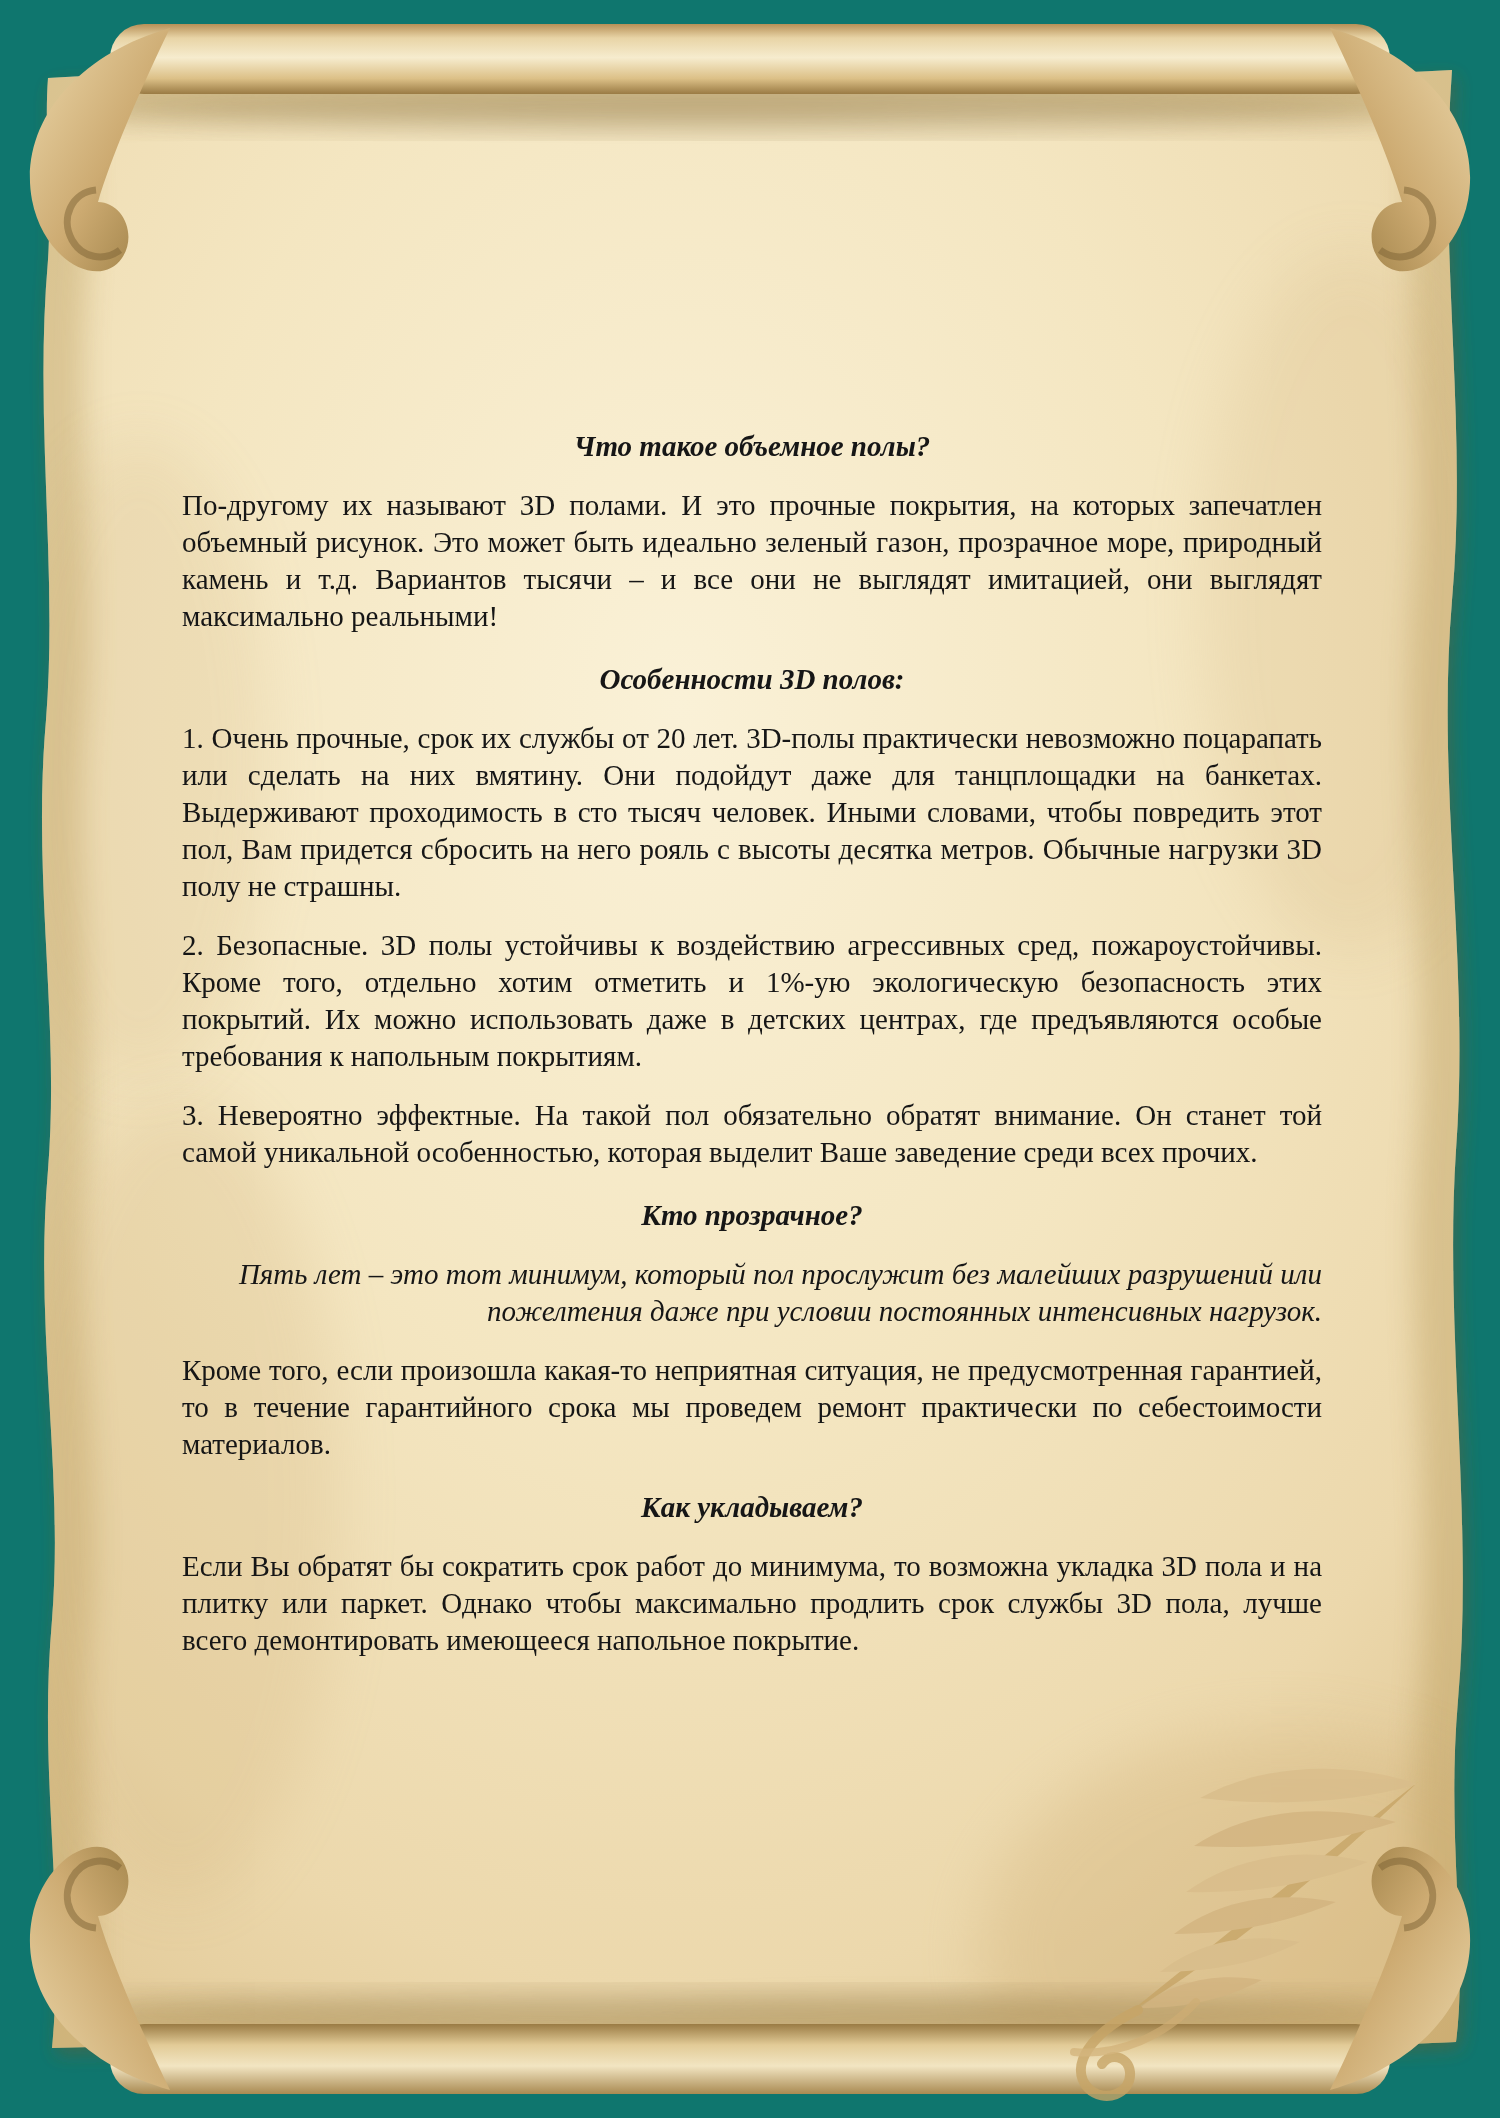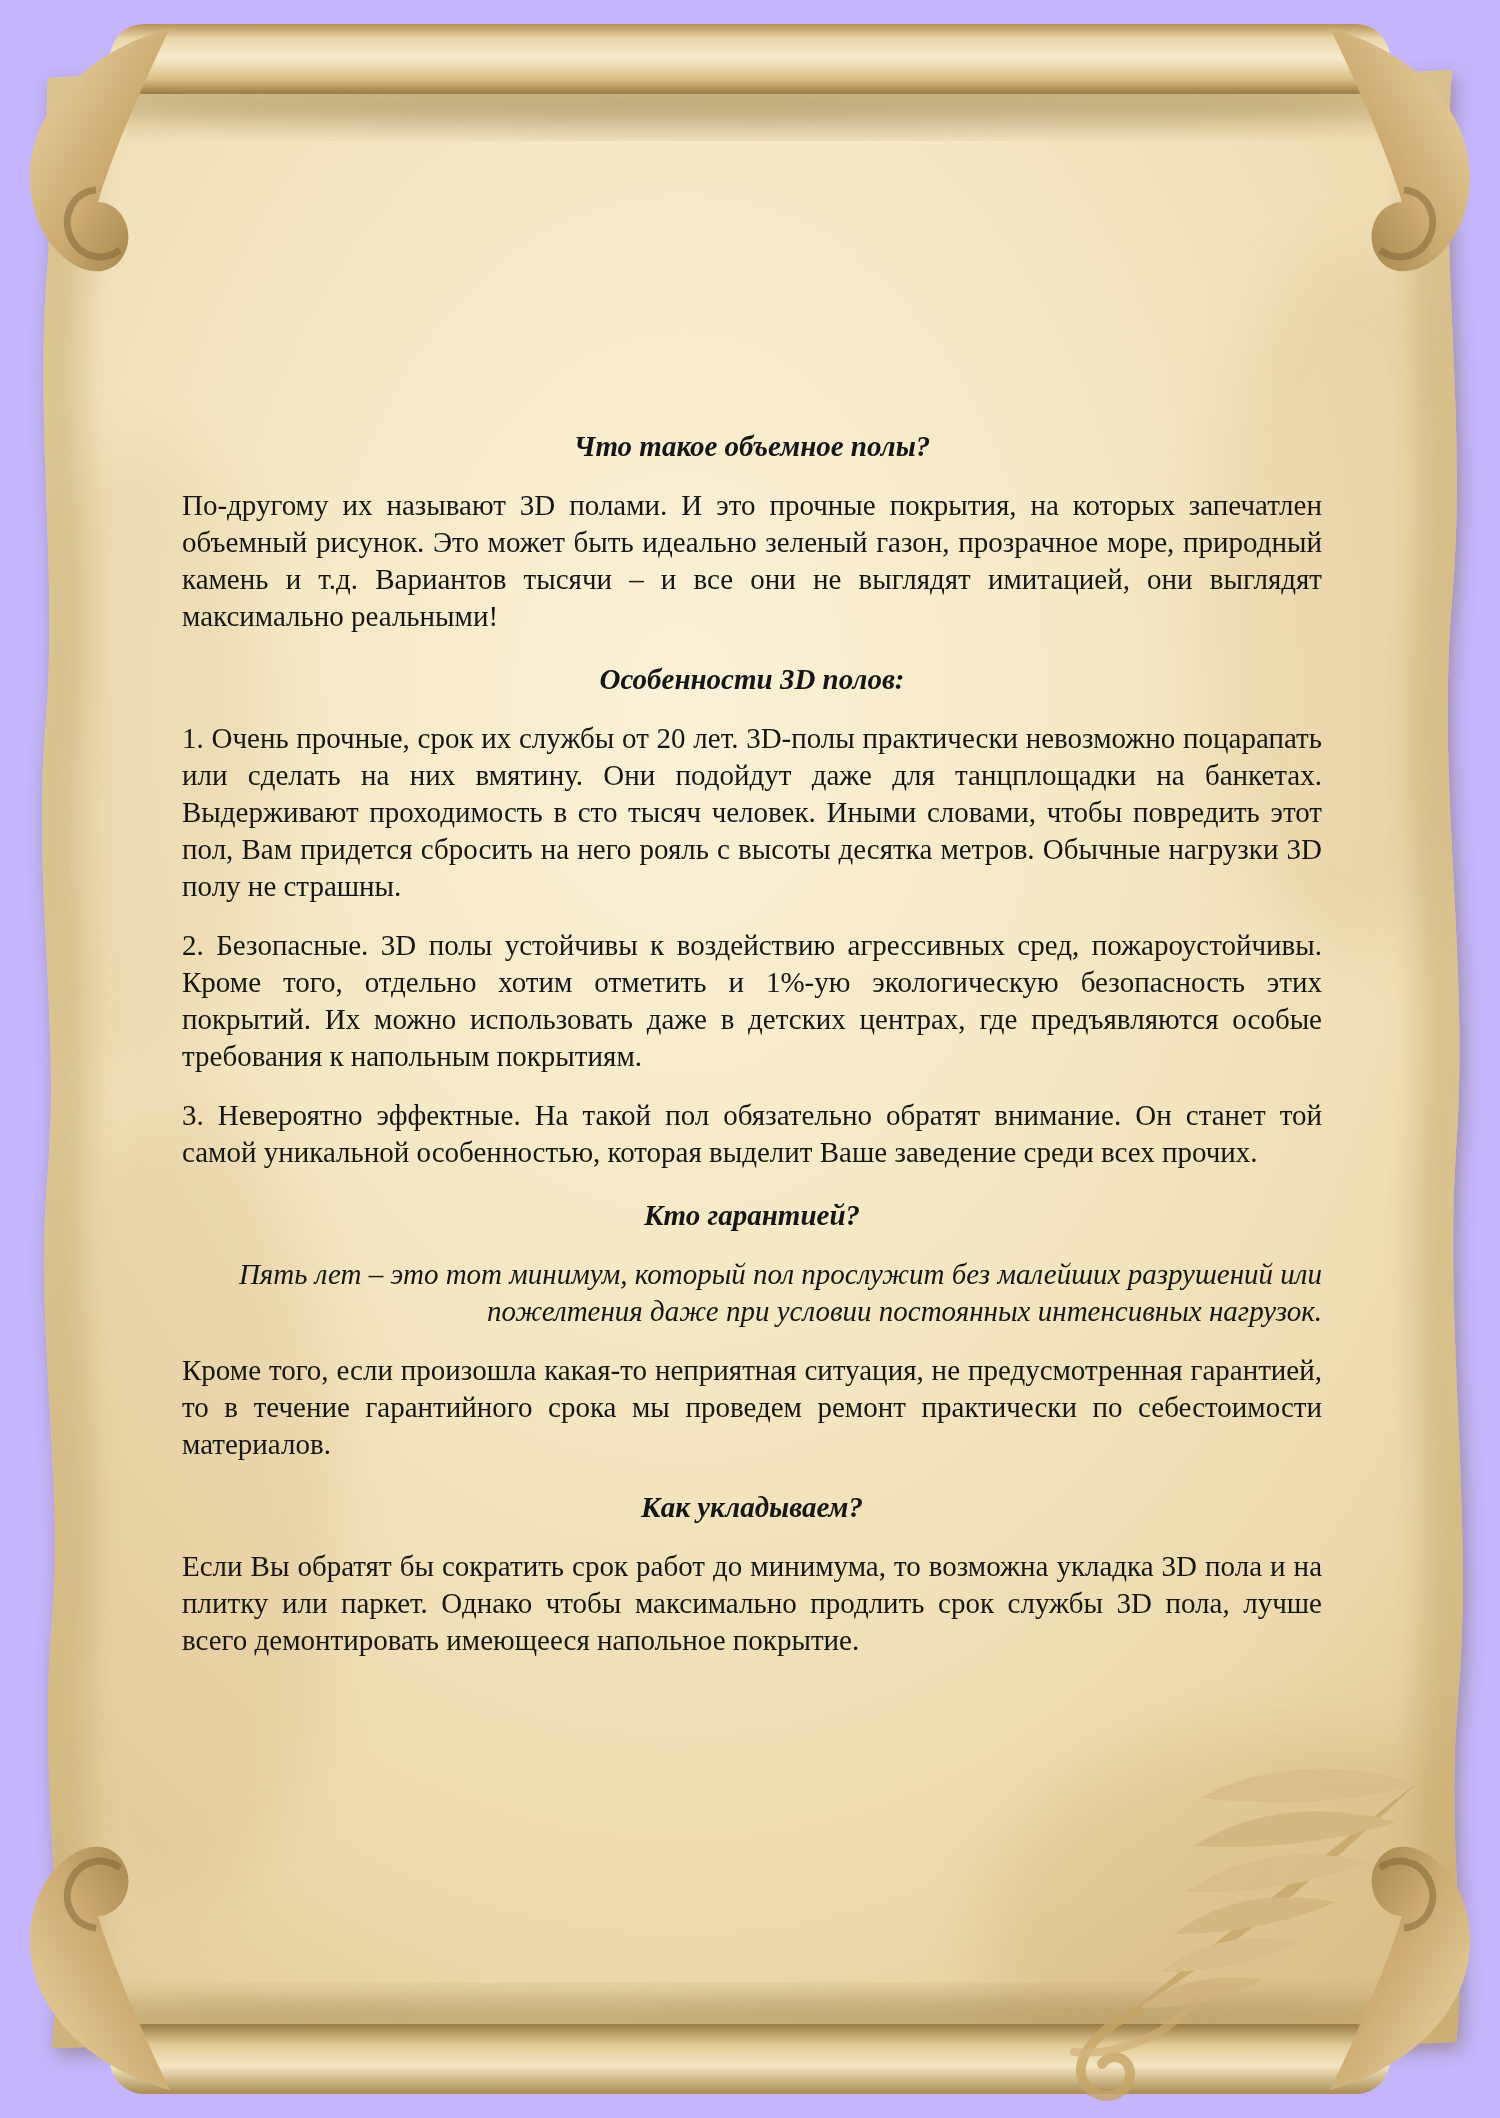"Что такое объемное полы?" .page { background: #c4b5fd -> #0f766e }
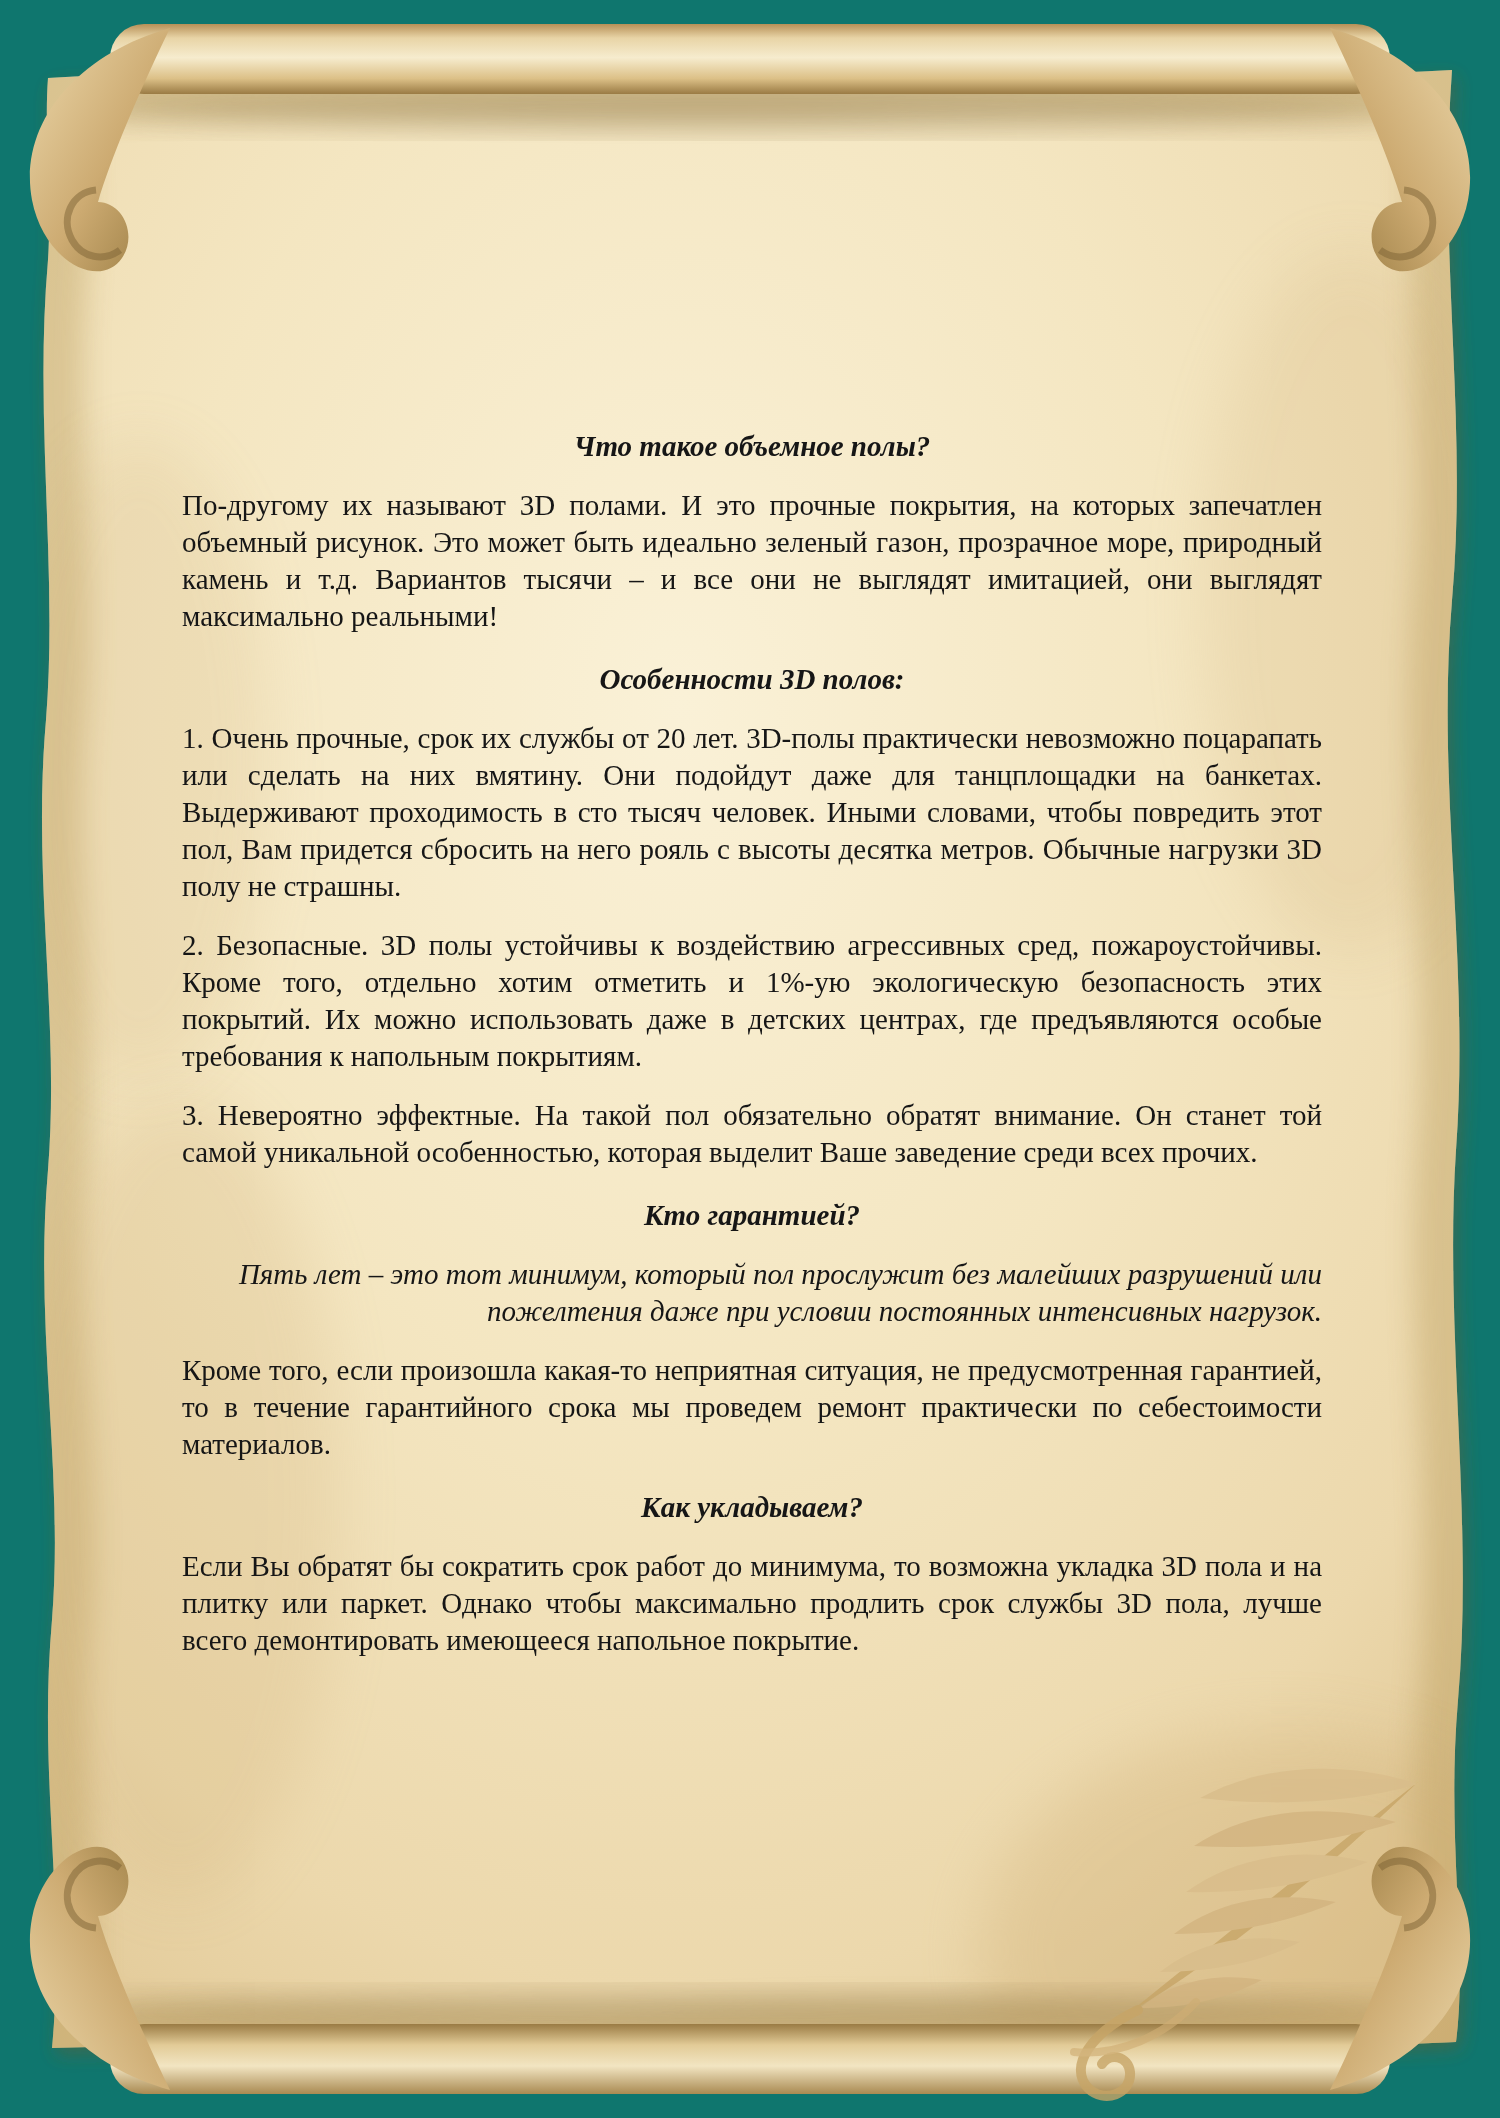"Кто гарантией?" h2.doc-heading { text: гарантией -> прозрачное }
